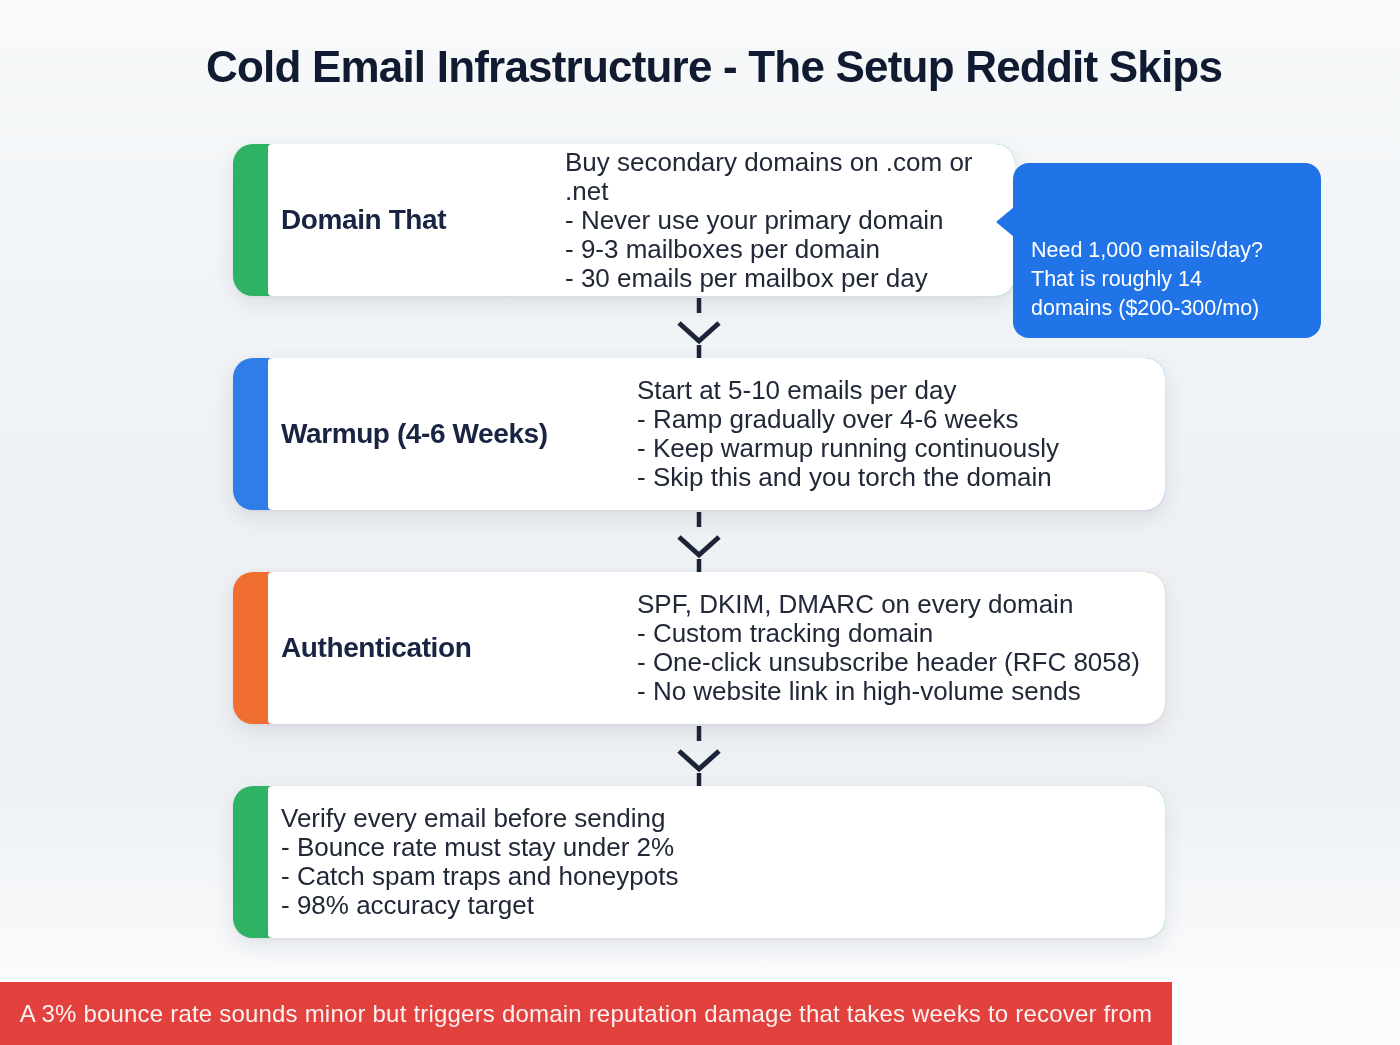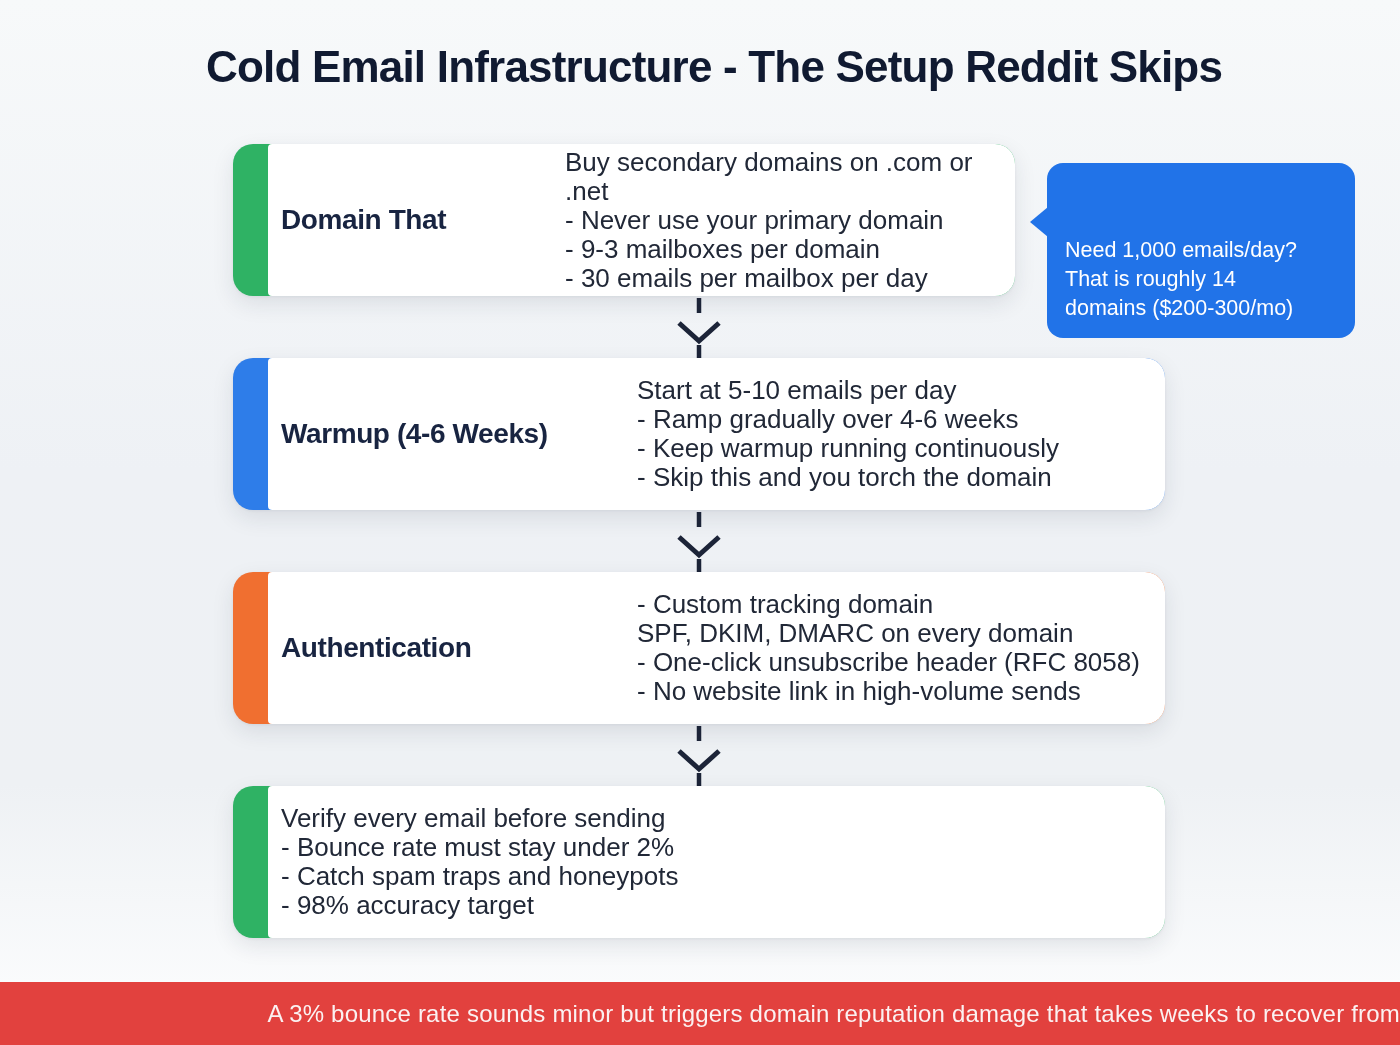"Need 1,000 emails/day?" .callout { left: 1047px -> 1013px }
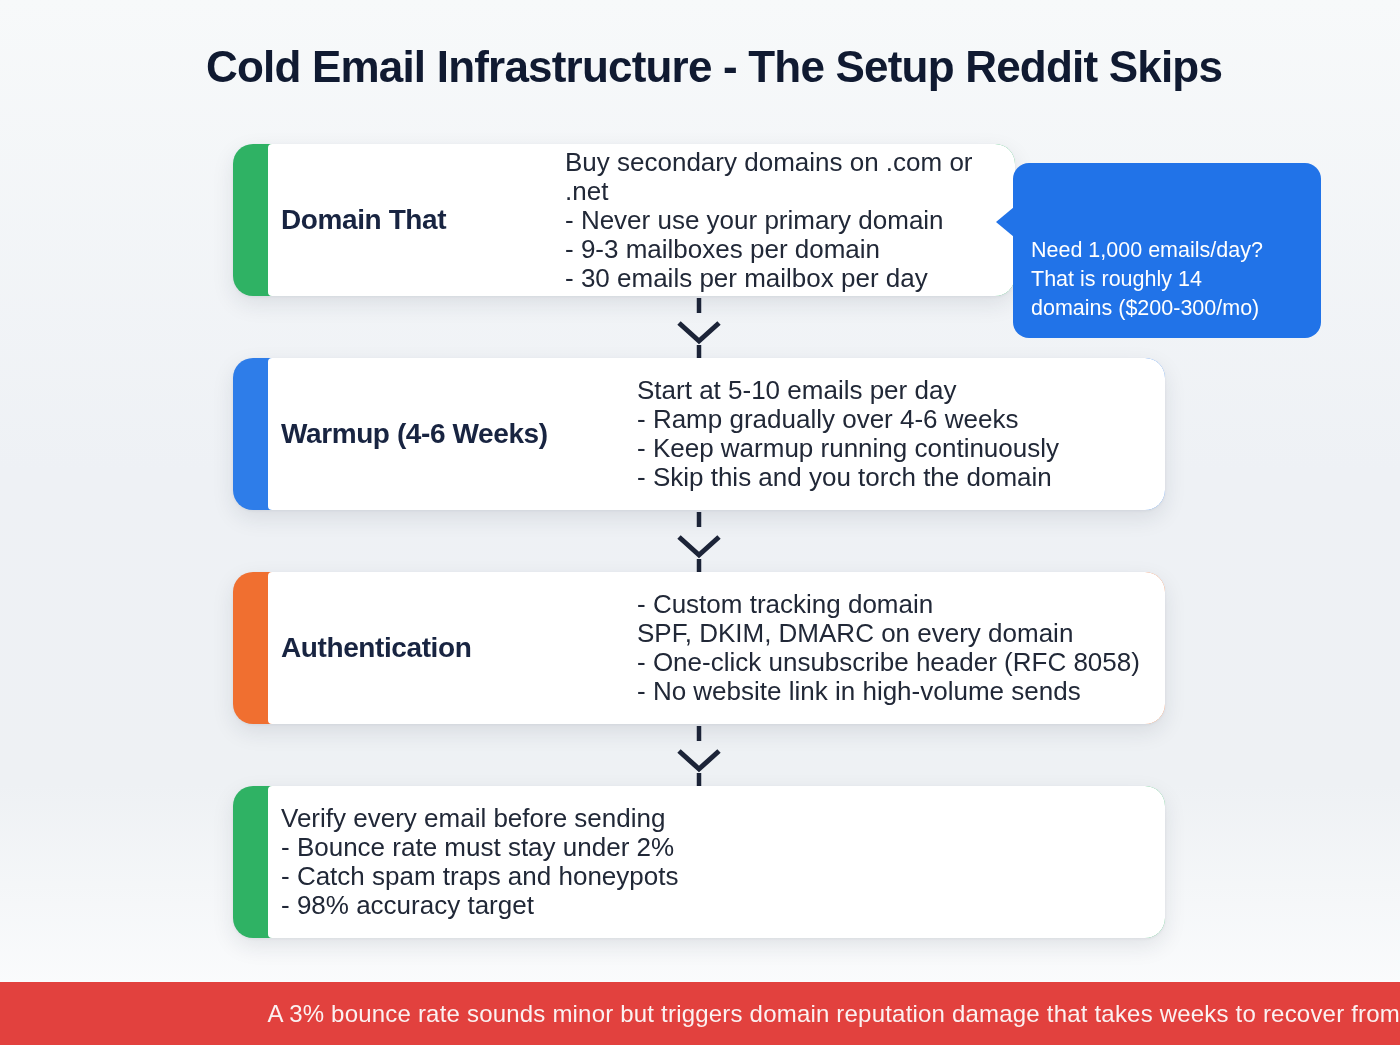"- Custom tracking domain" div { order: before "SPF, DKIM, DMARC on every" -> after "SPF, DKIM, DMARC on every" }
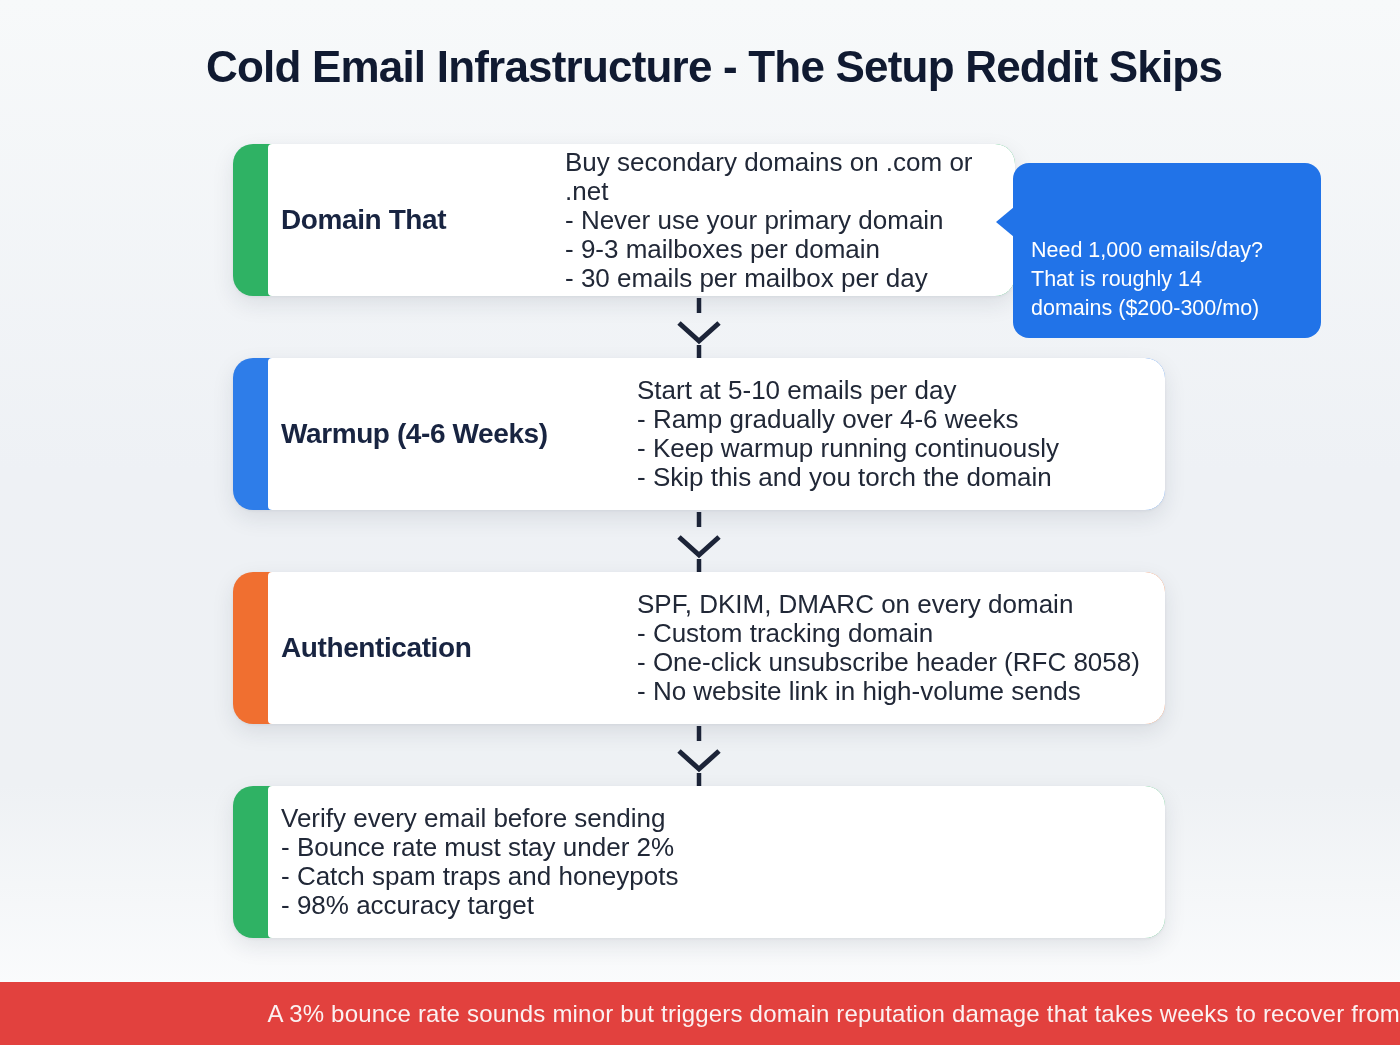"A 3% bounce rate sounds" .footer-banner { justify-content: flex-end -> center; width: 1400px -> 1172px }
